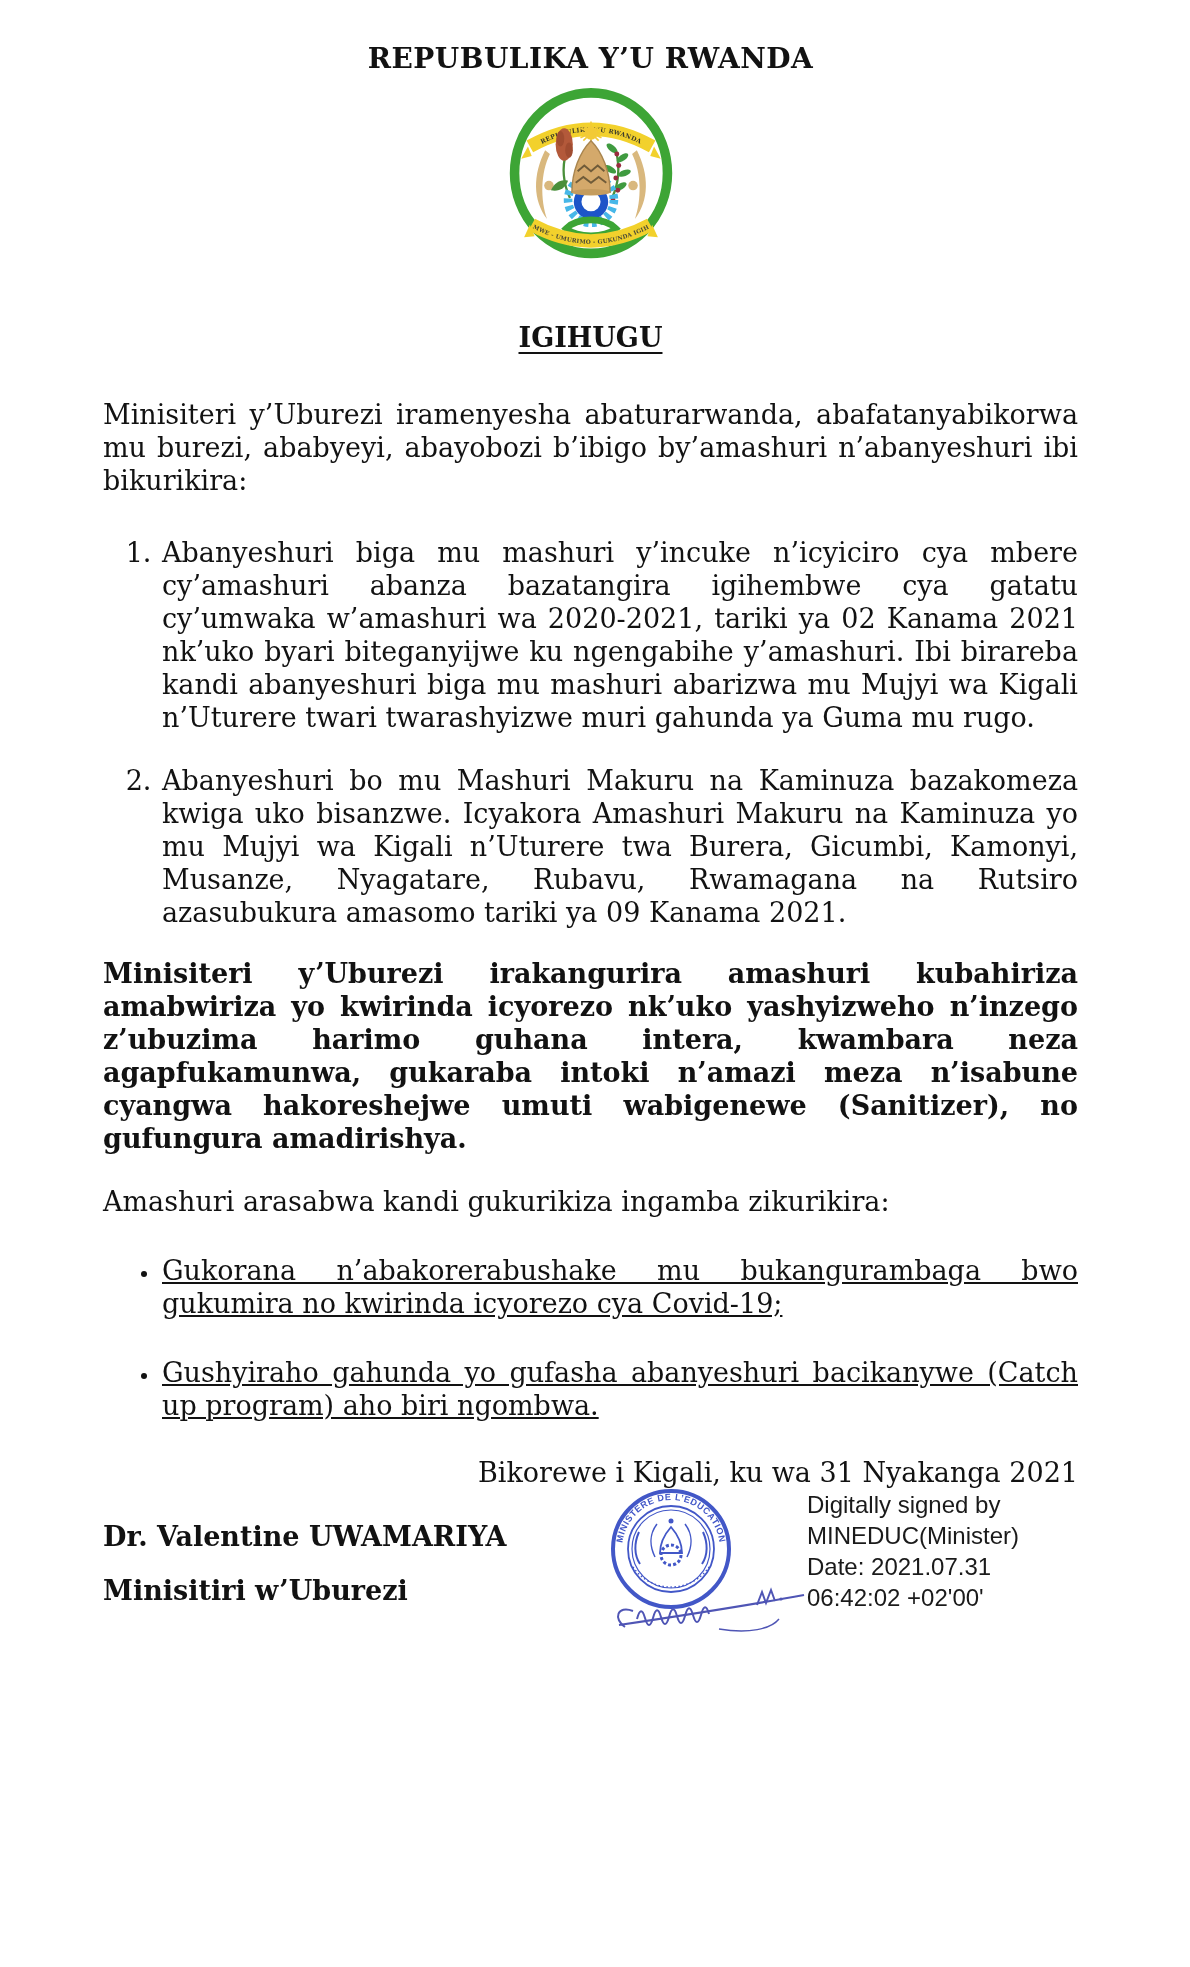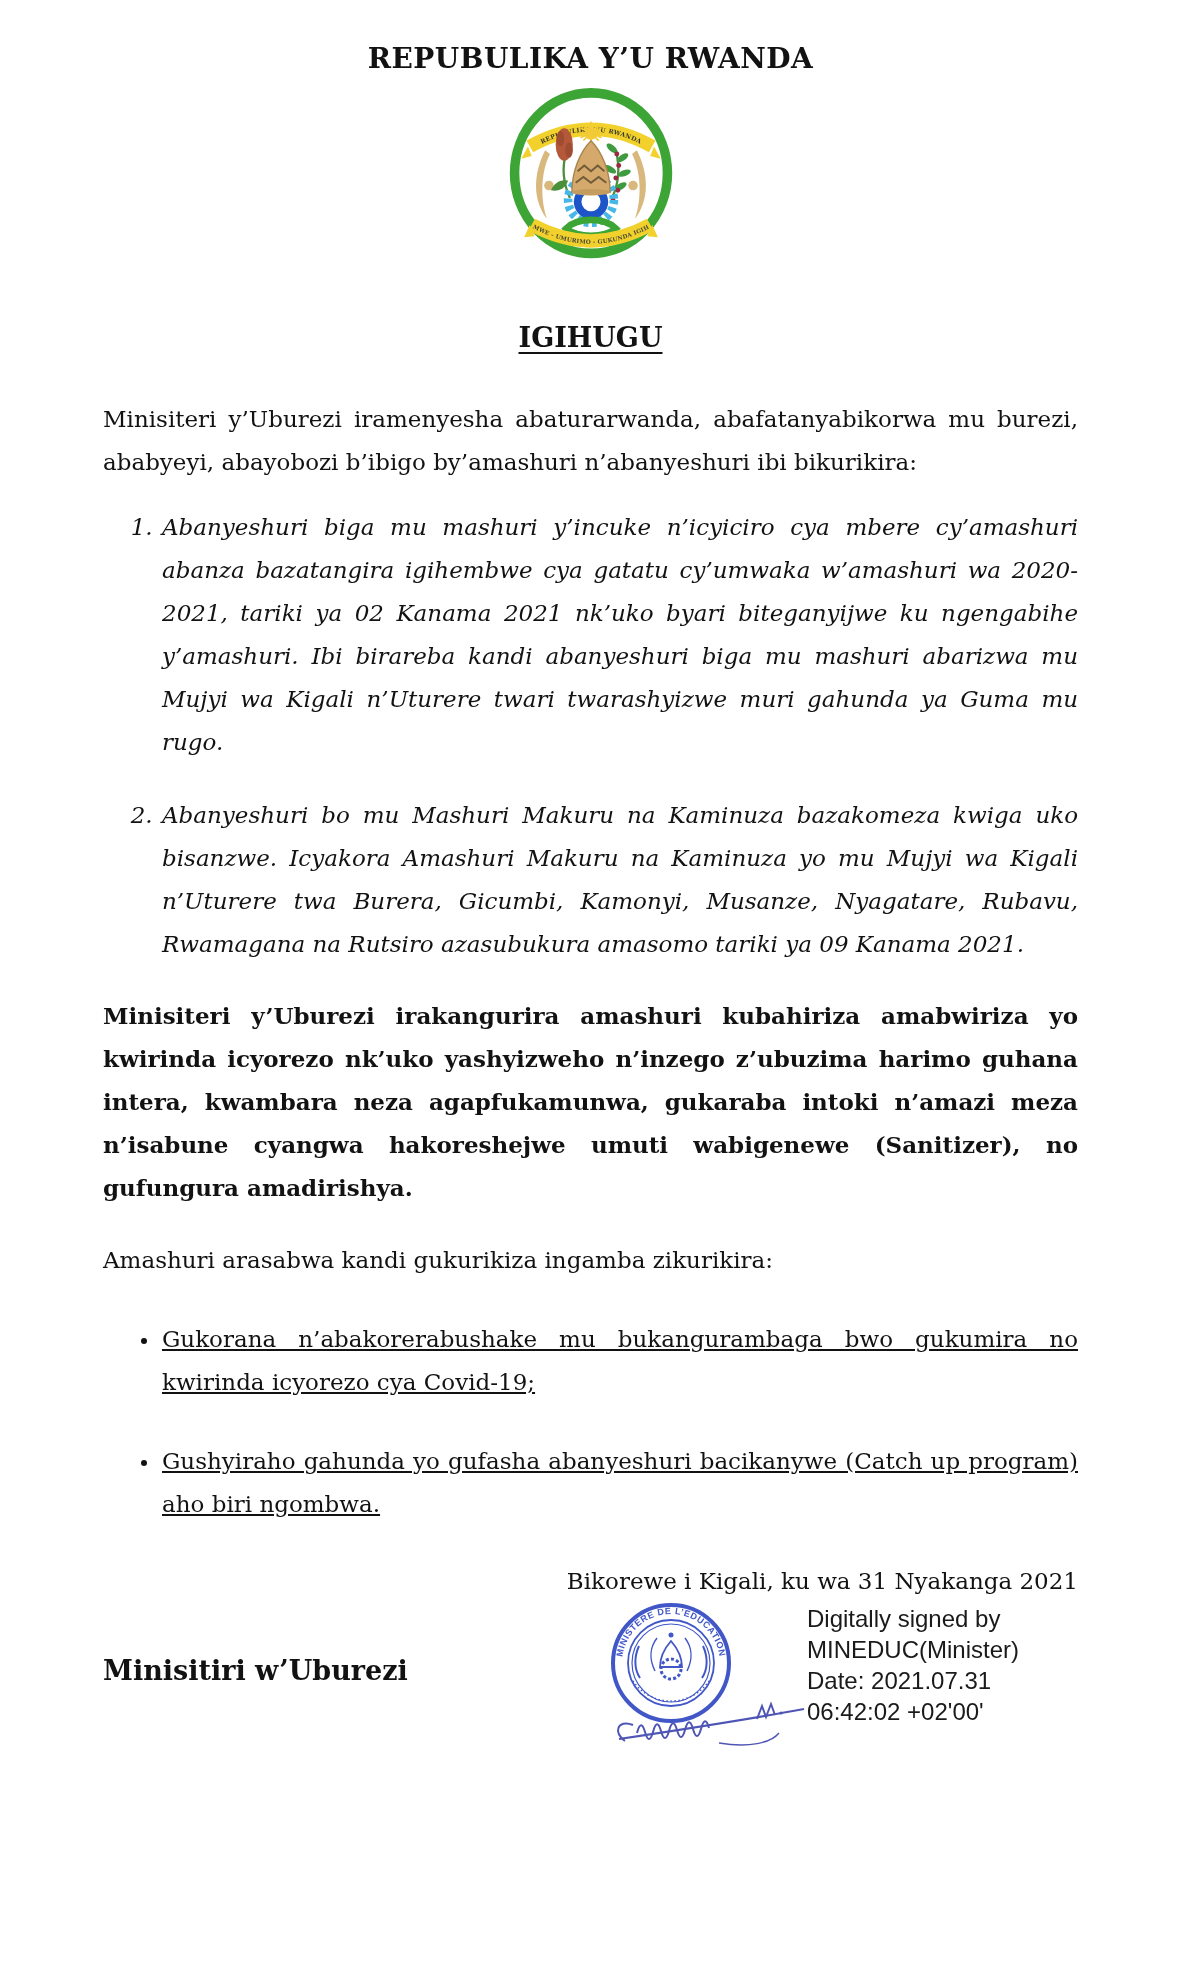"Minisiteri y’Uburezi iramenyesha" .body-text { font-size: 23px -> 27px; line-height: 43px -> 33px }
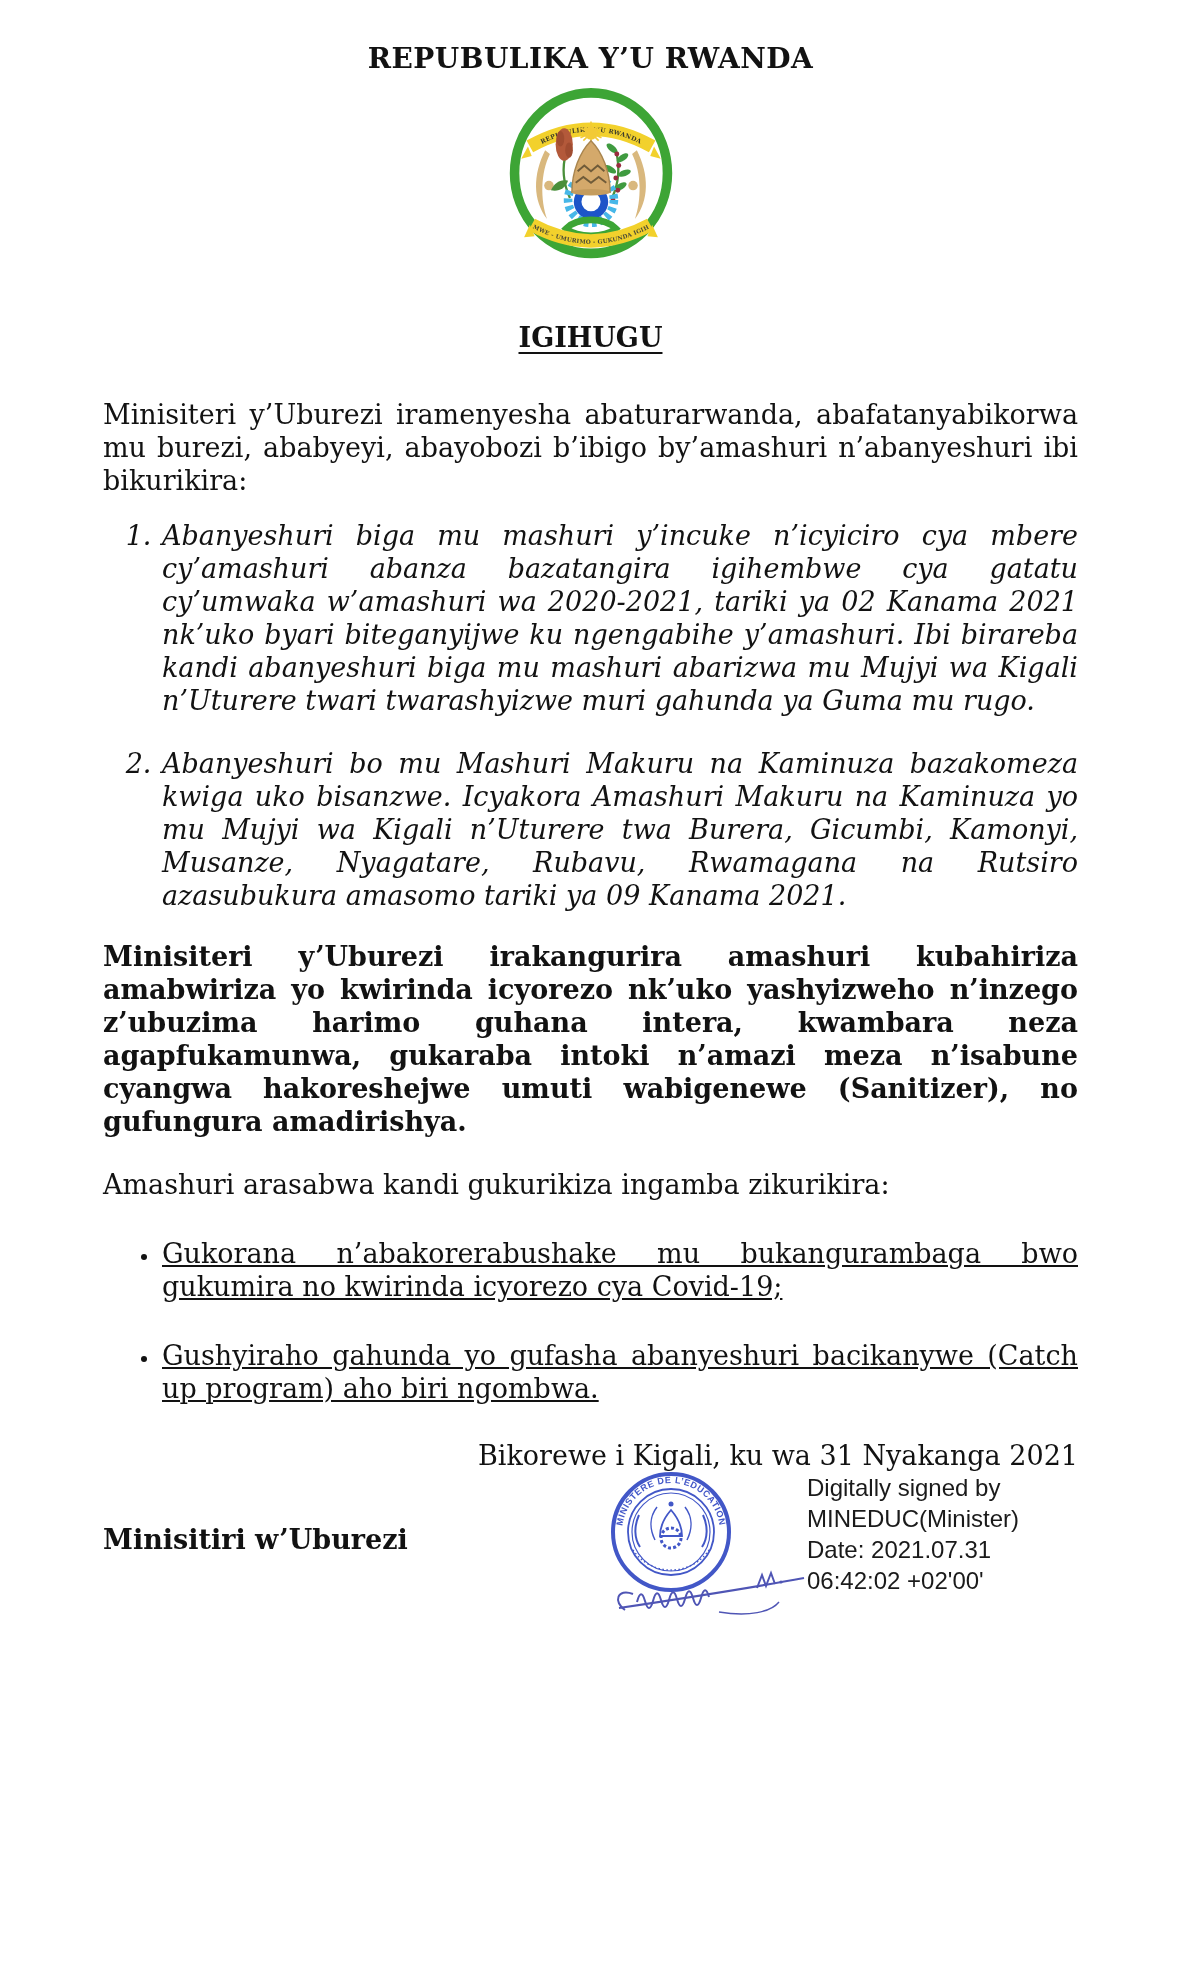"Abanyeshuri biga mu mashuri y’incuke" ol.numbered { font-style: italic -> none; margin-top: 22px -> 39px }
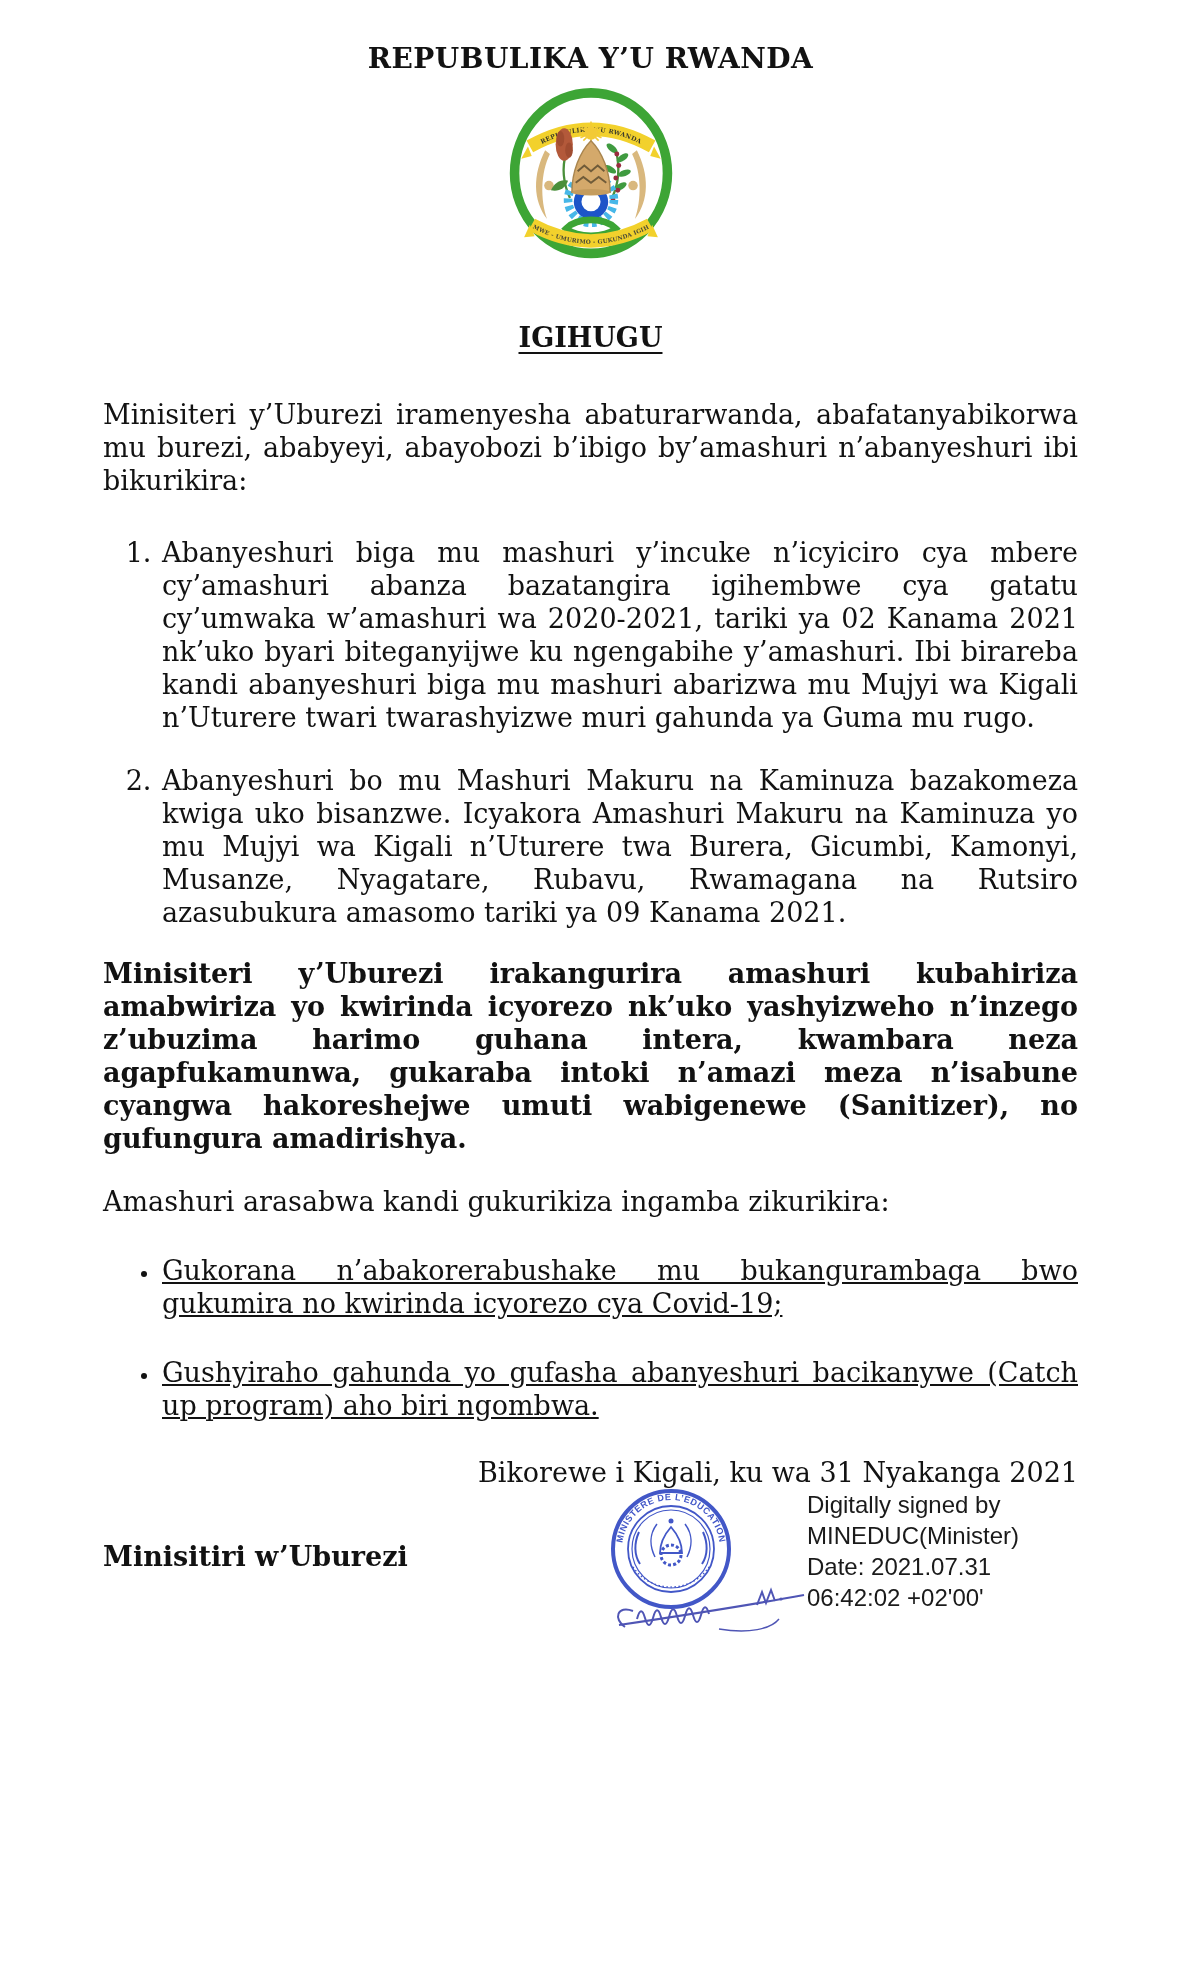"Dr. Valentine UWAMARIYA" div.sig-name { html: none -> <div>Dr. Valentine UWAMARIYA</div> }
